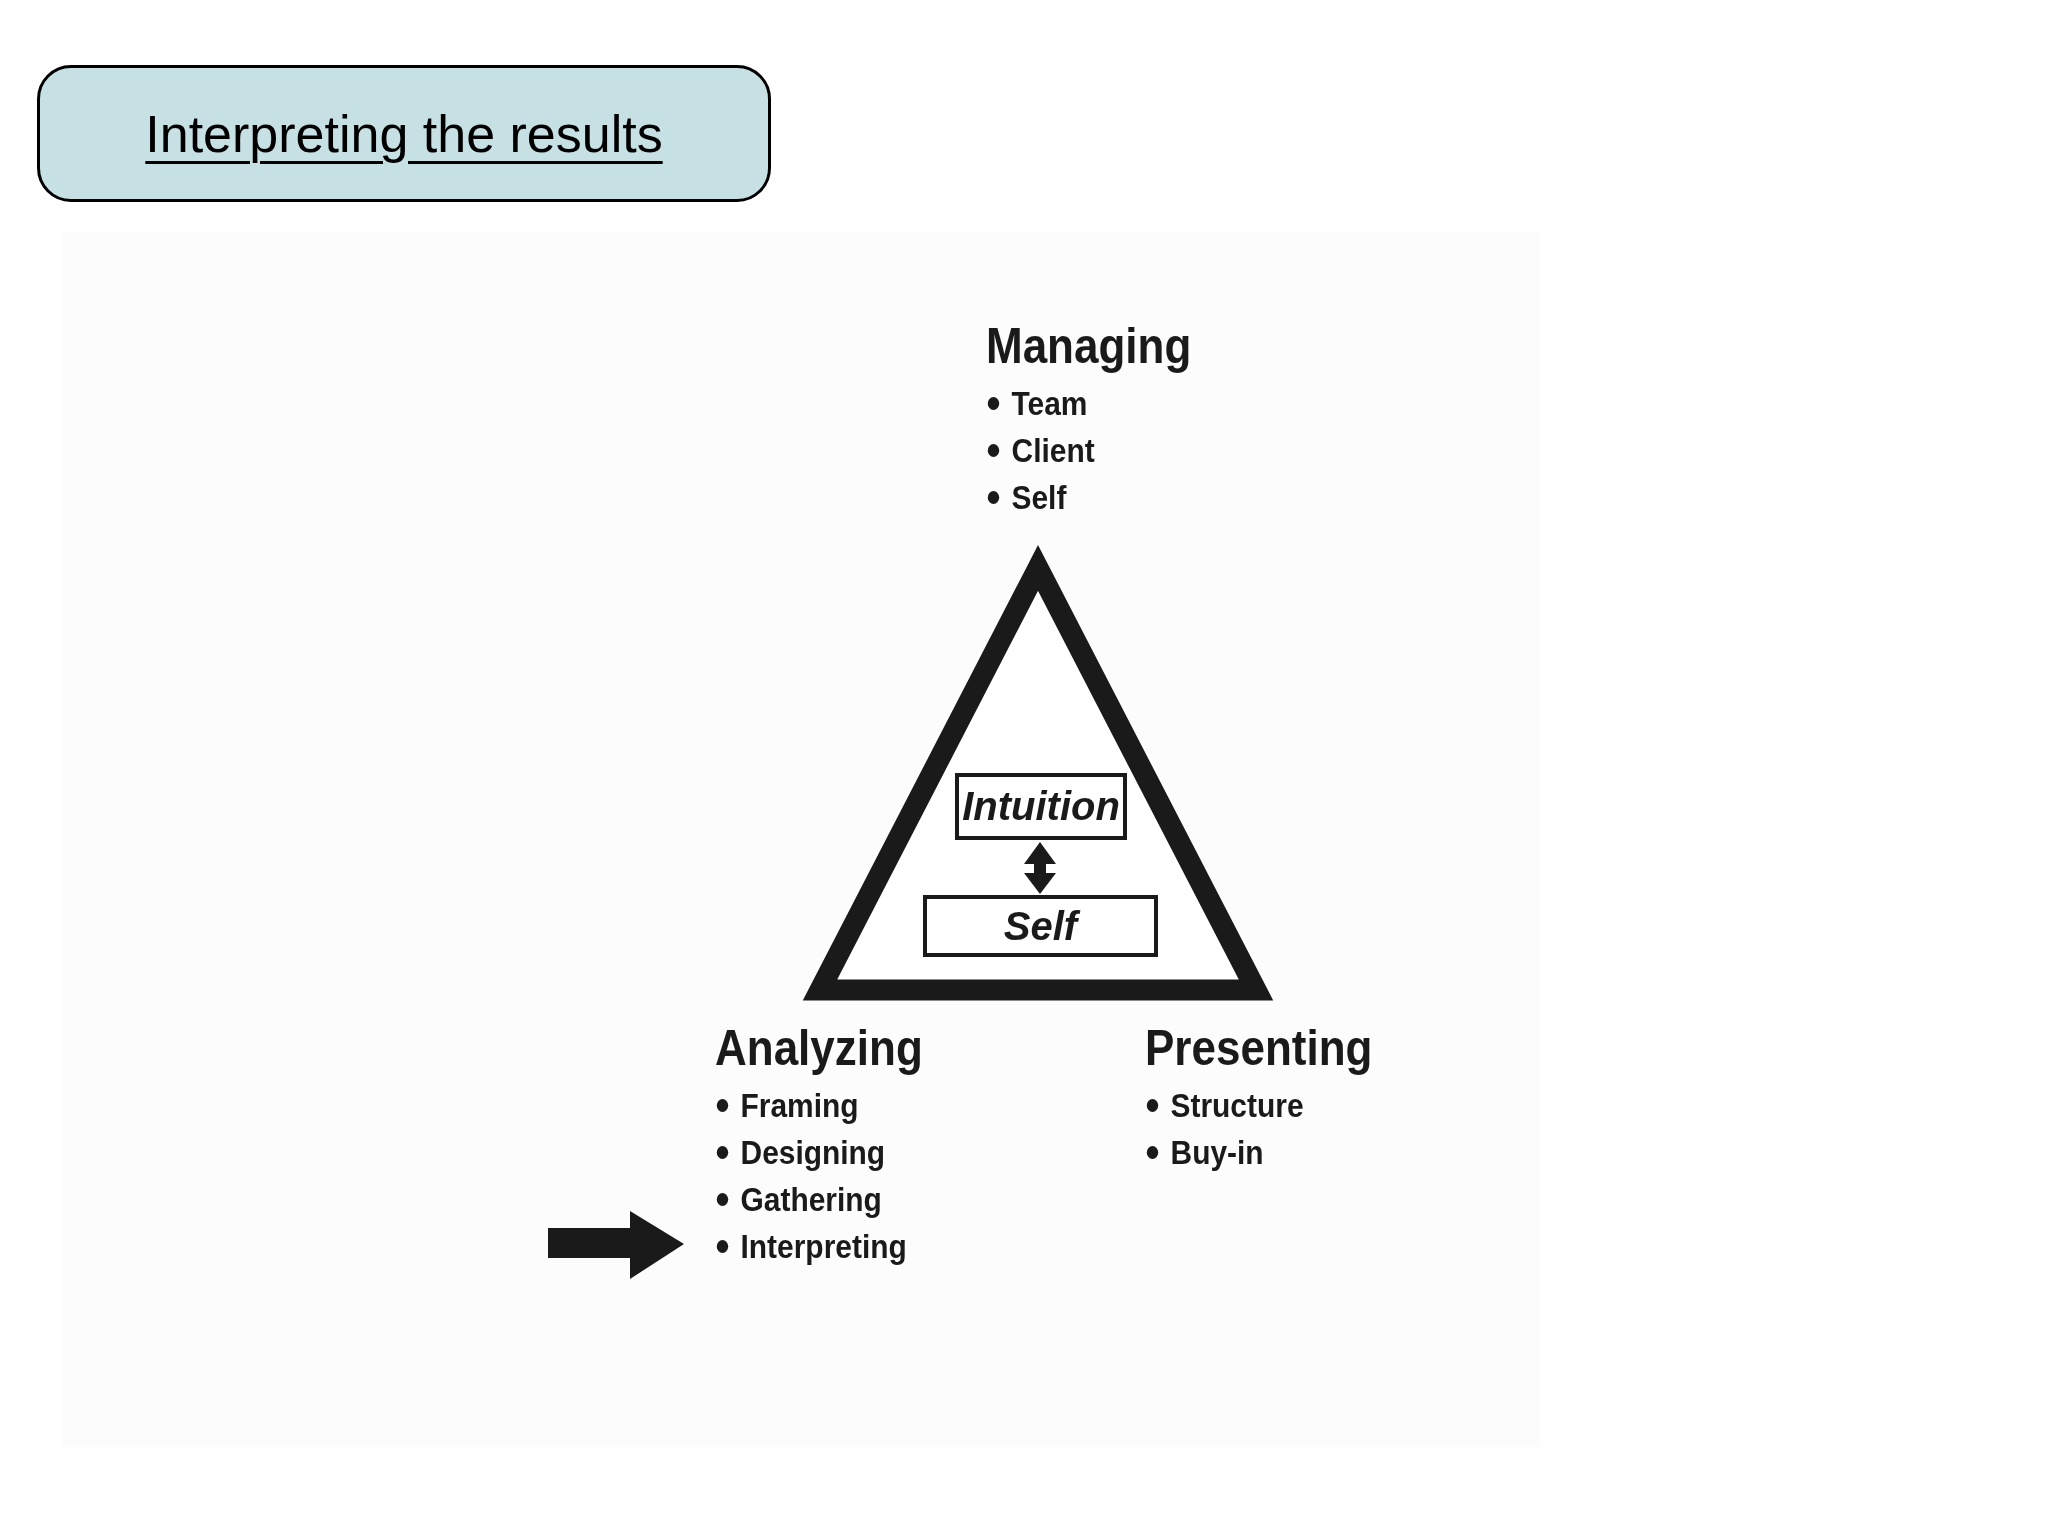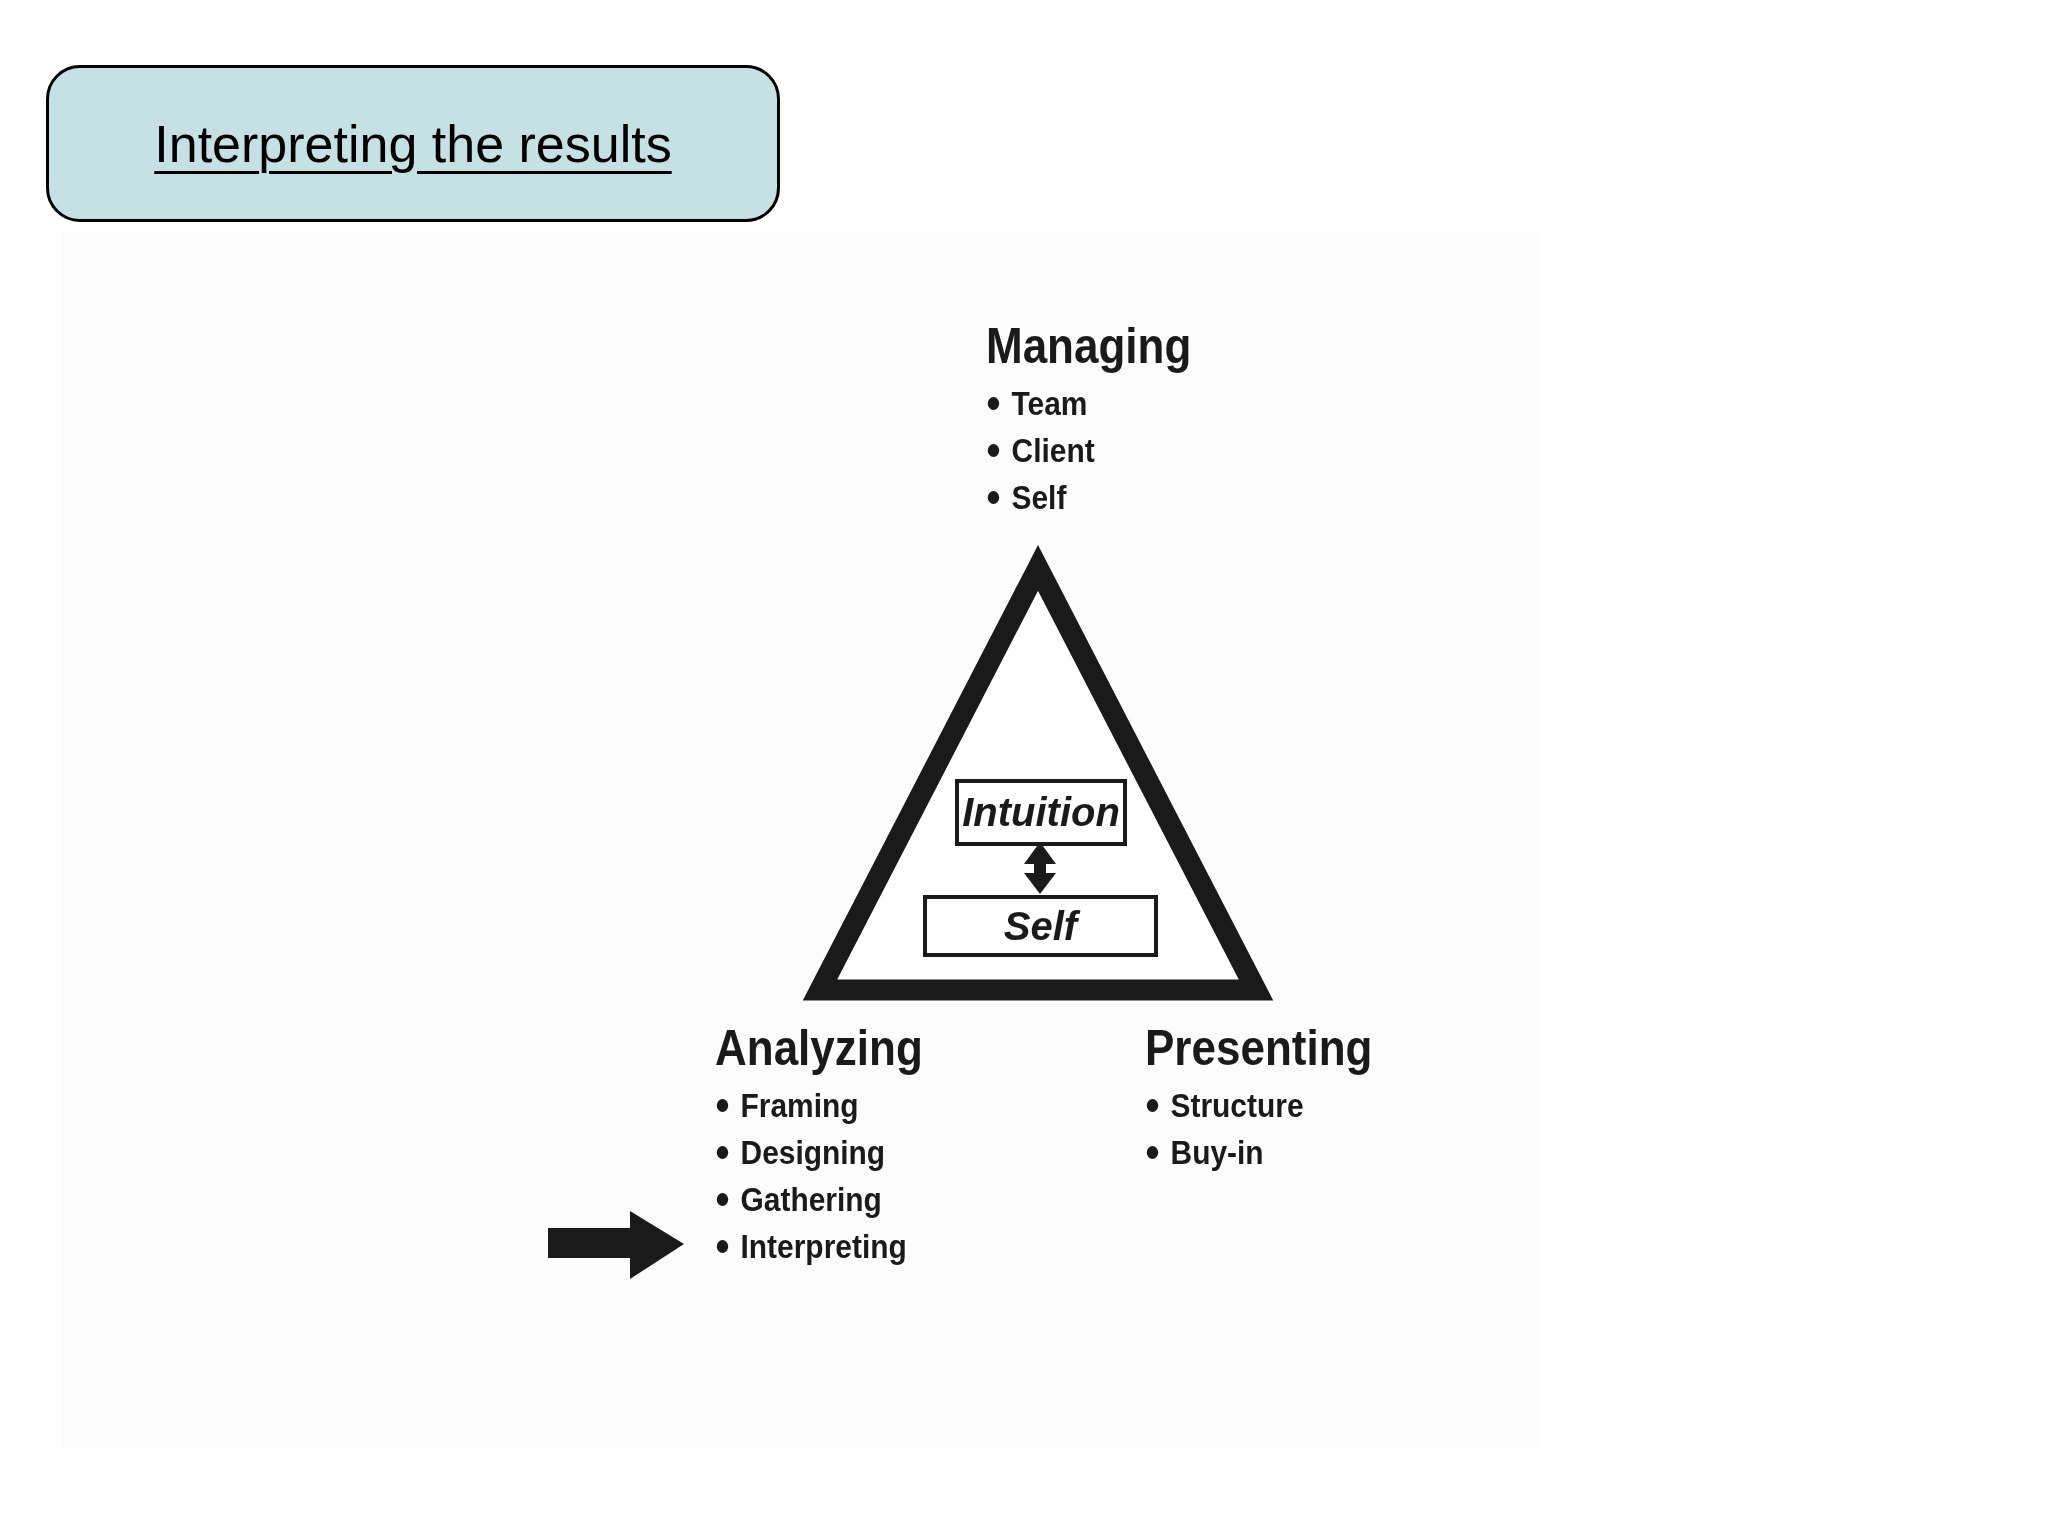"Interpreting the results" .title-box { height: 157px -> 137px; left: 46px -> 37px }
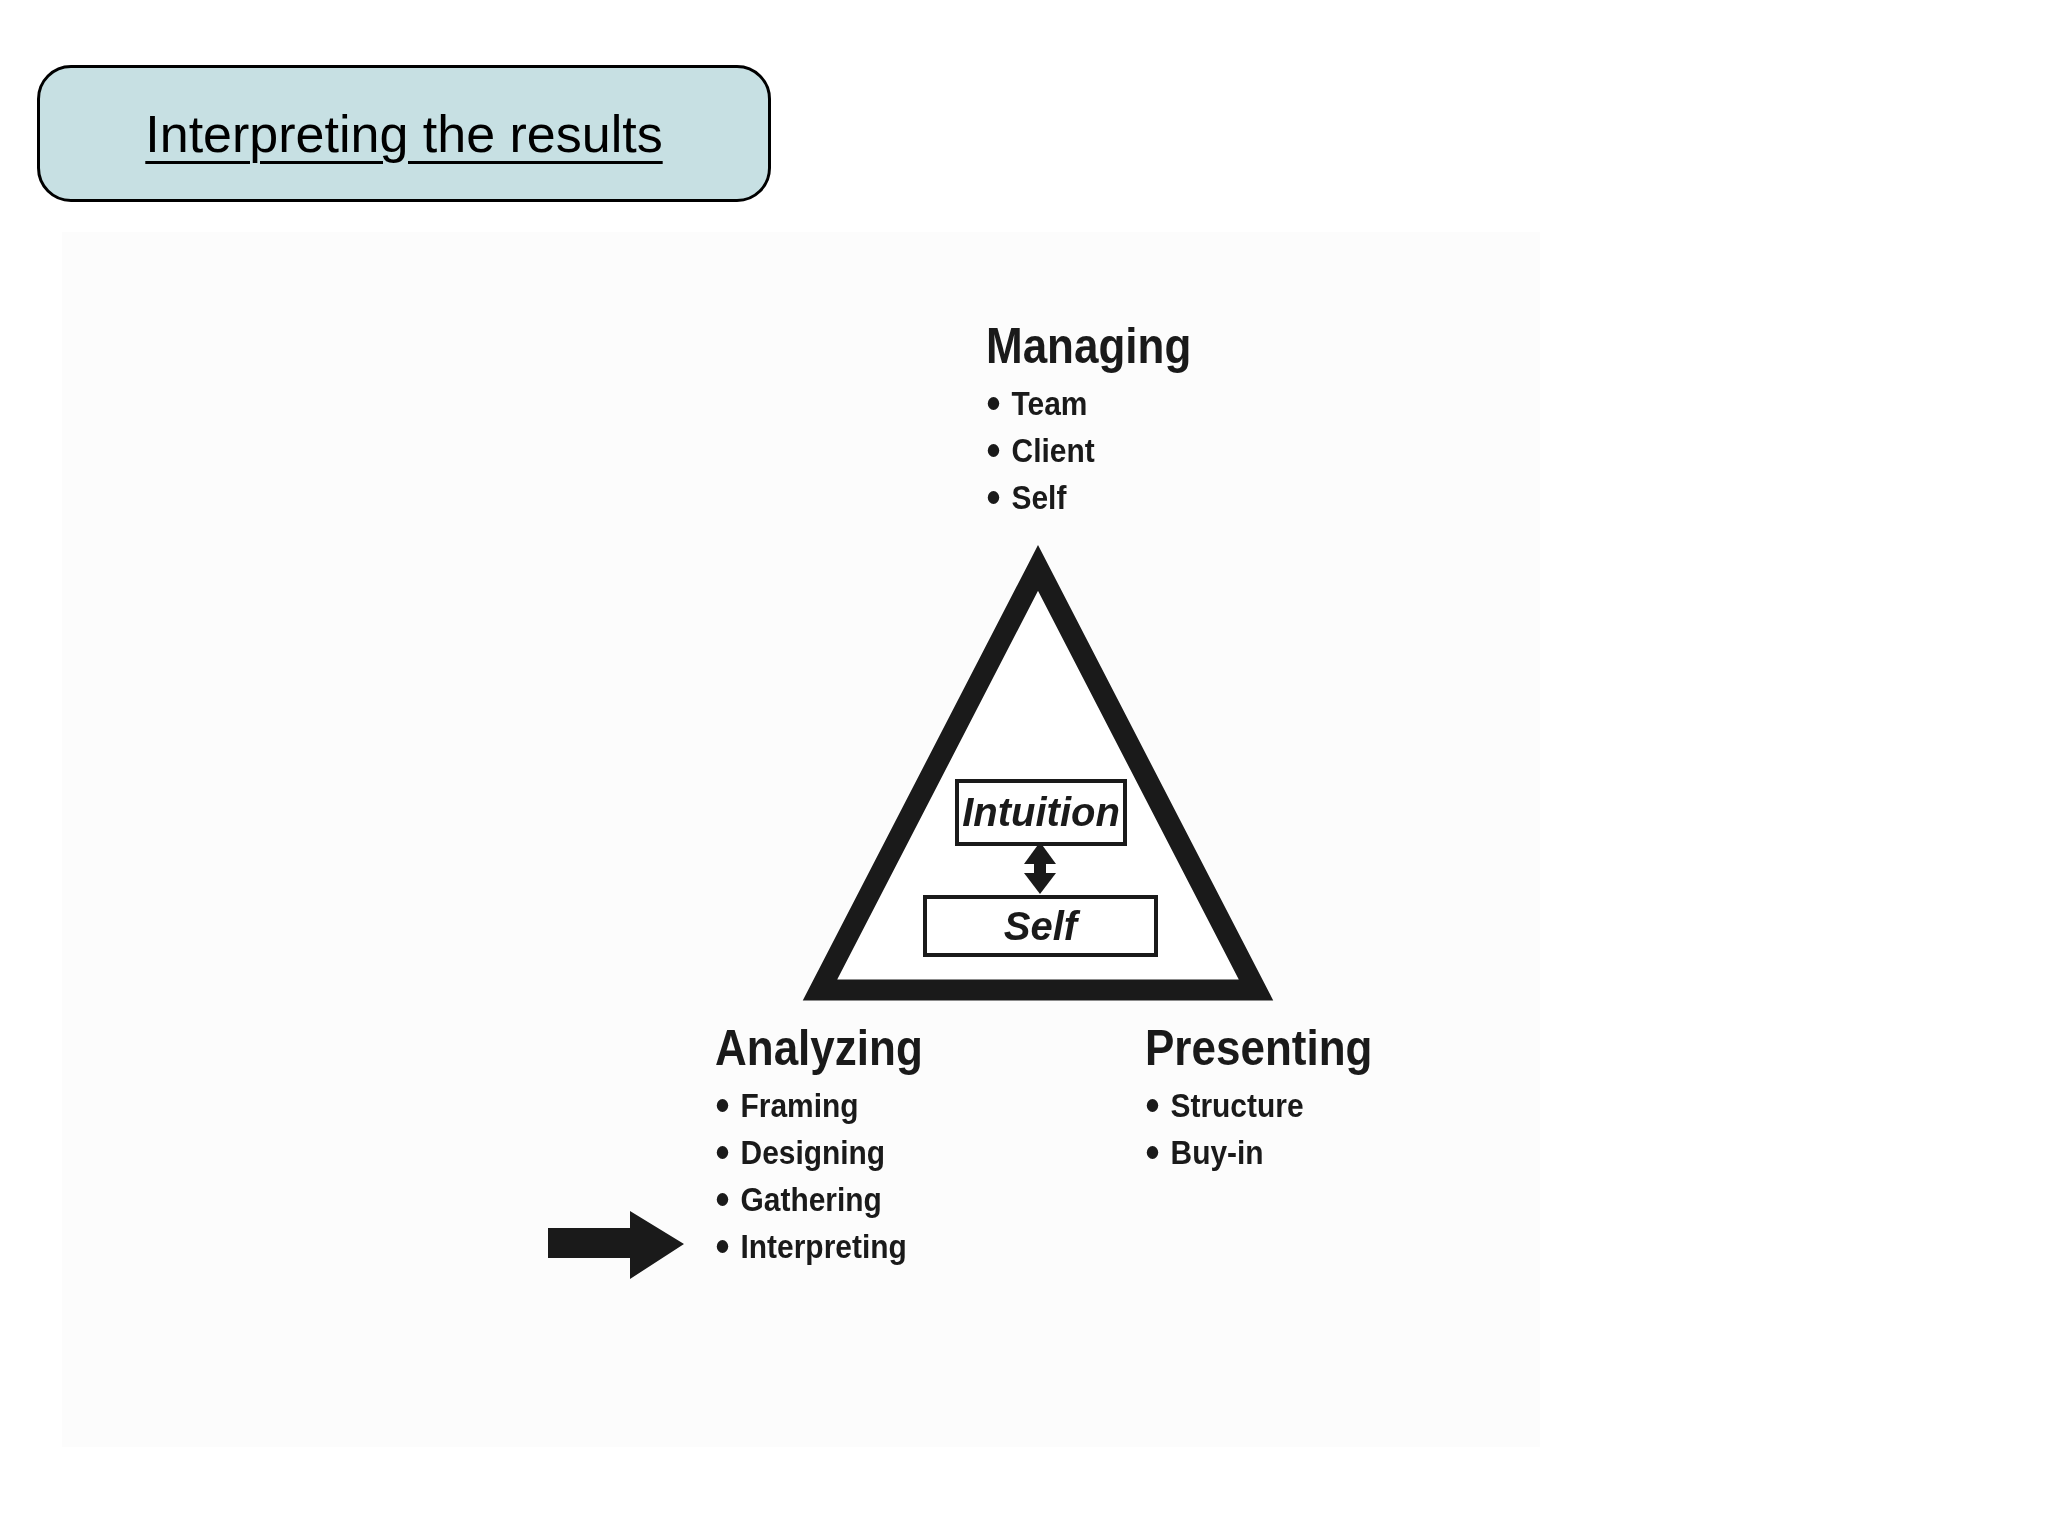"Intuition" .cbox.intuition { margin-top: 6px -> none }
